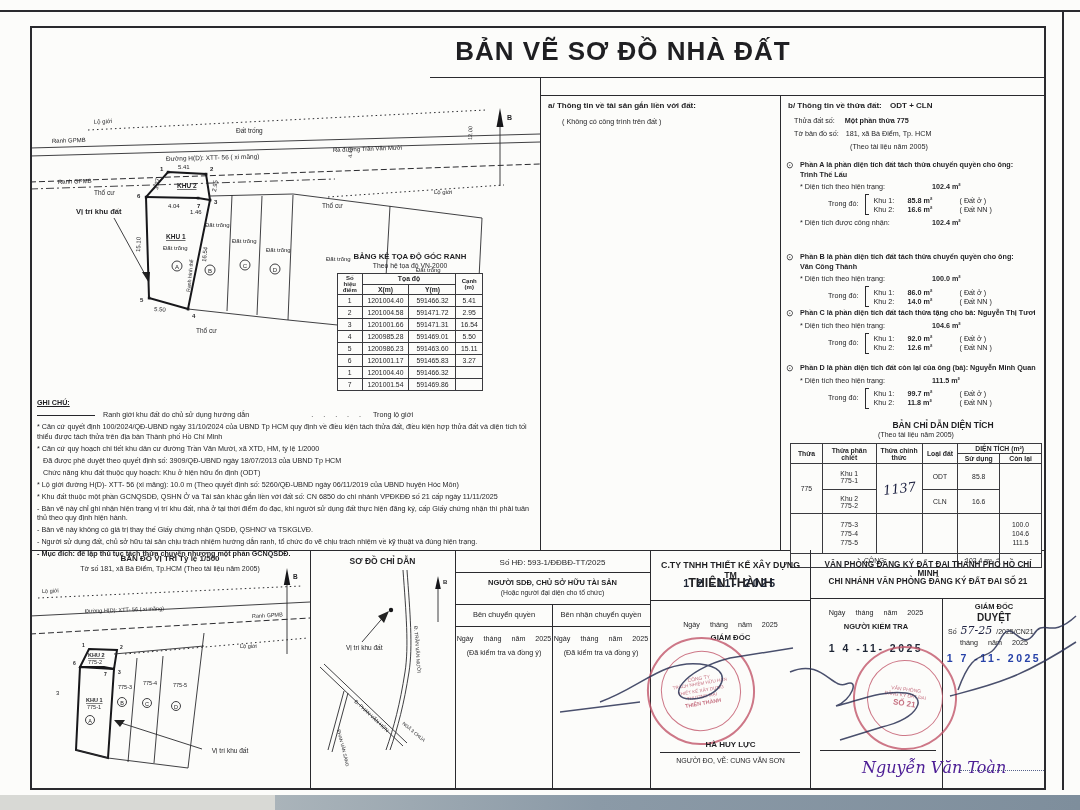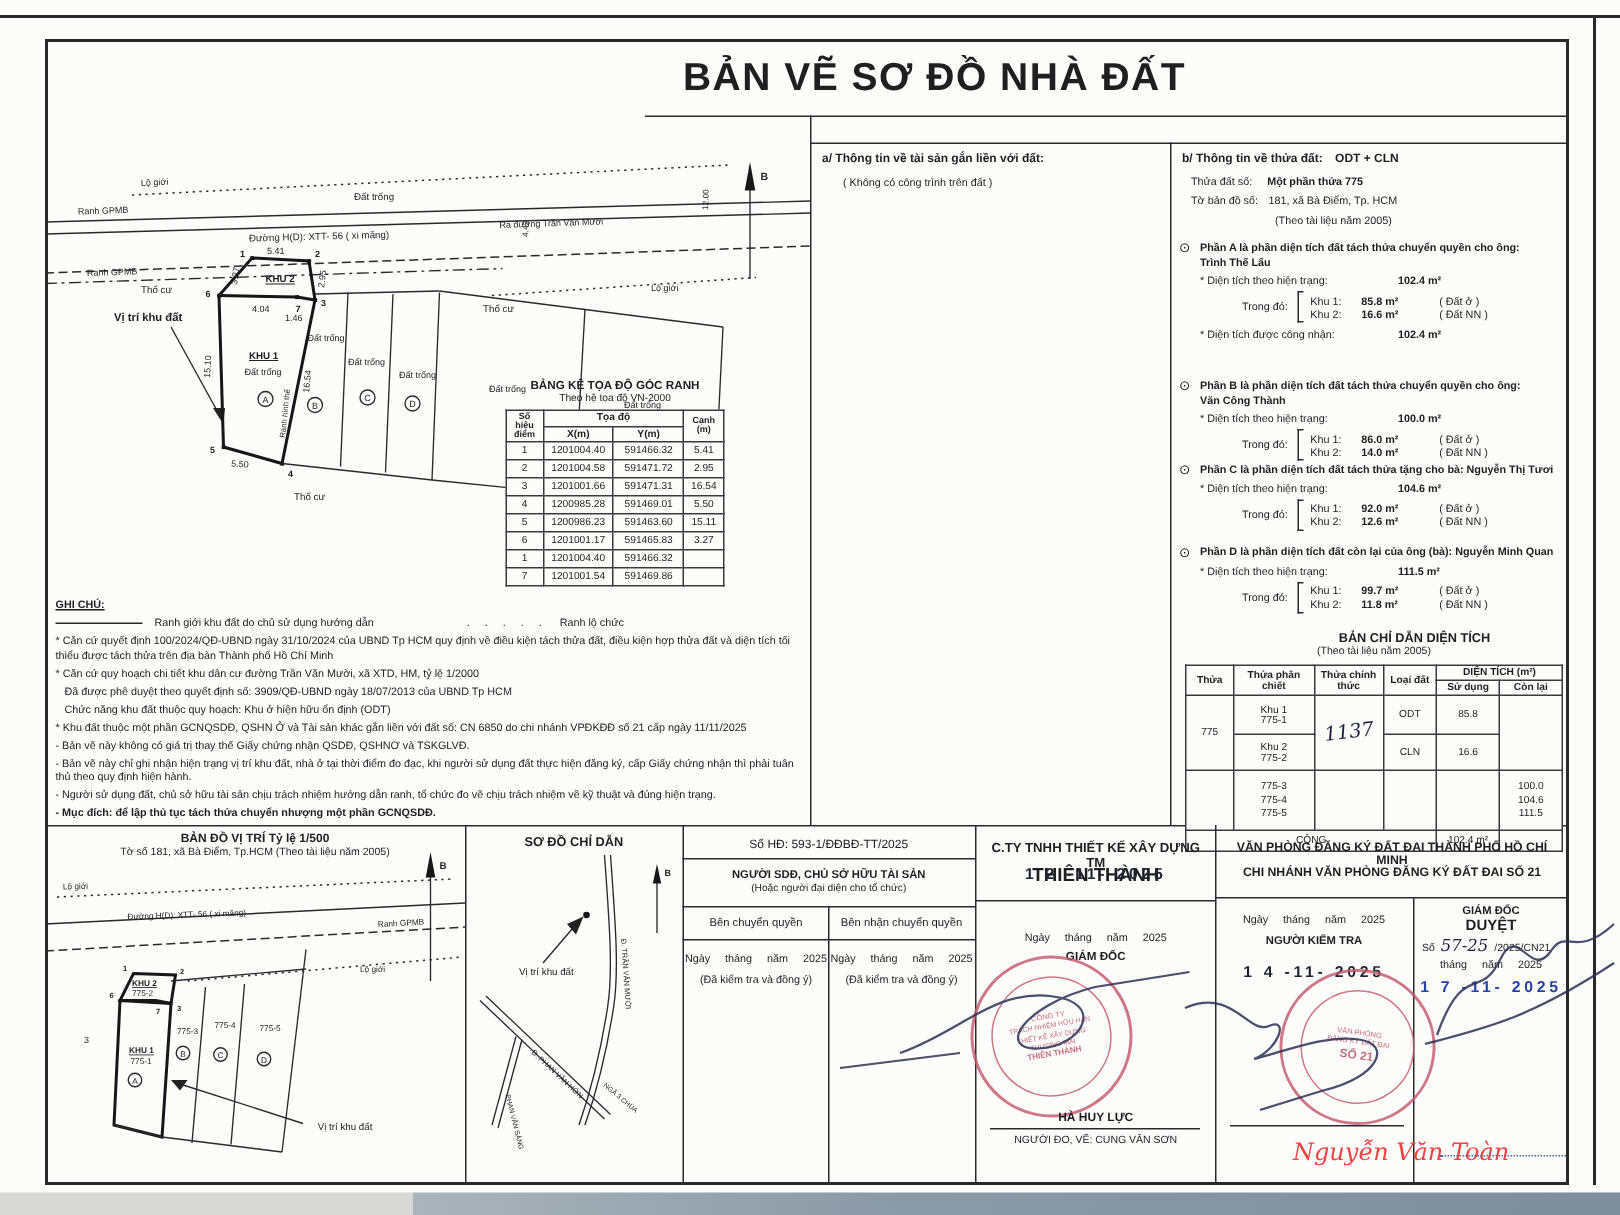"Ranh lộ chức" span { text: Ranh lộ chức -> Trong lộ giới }
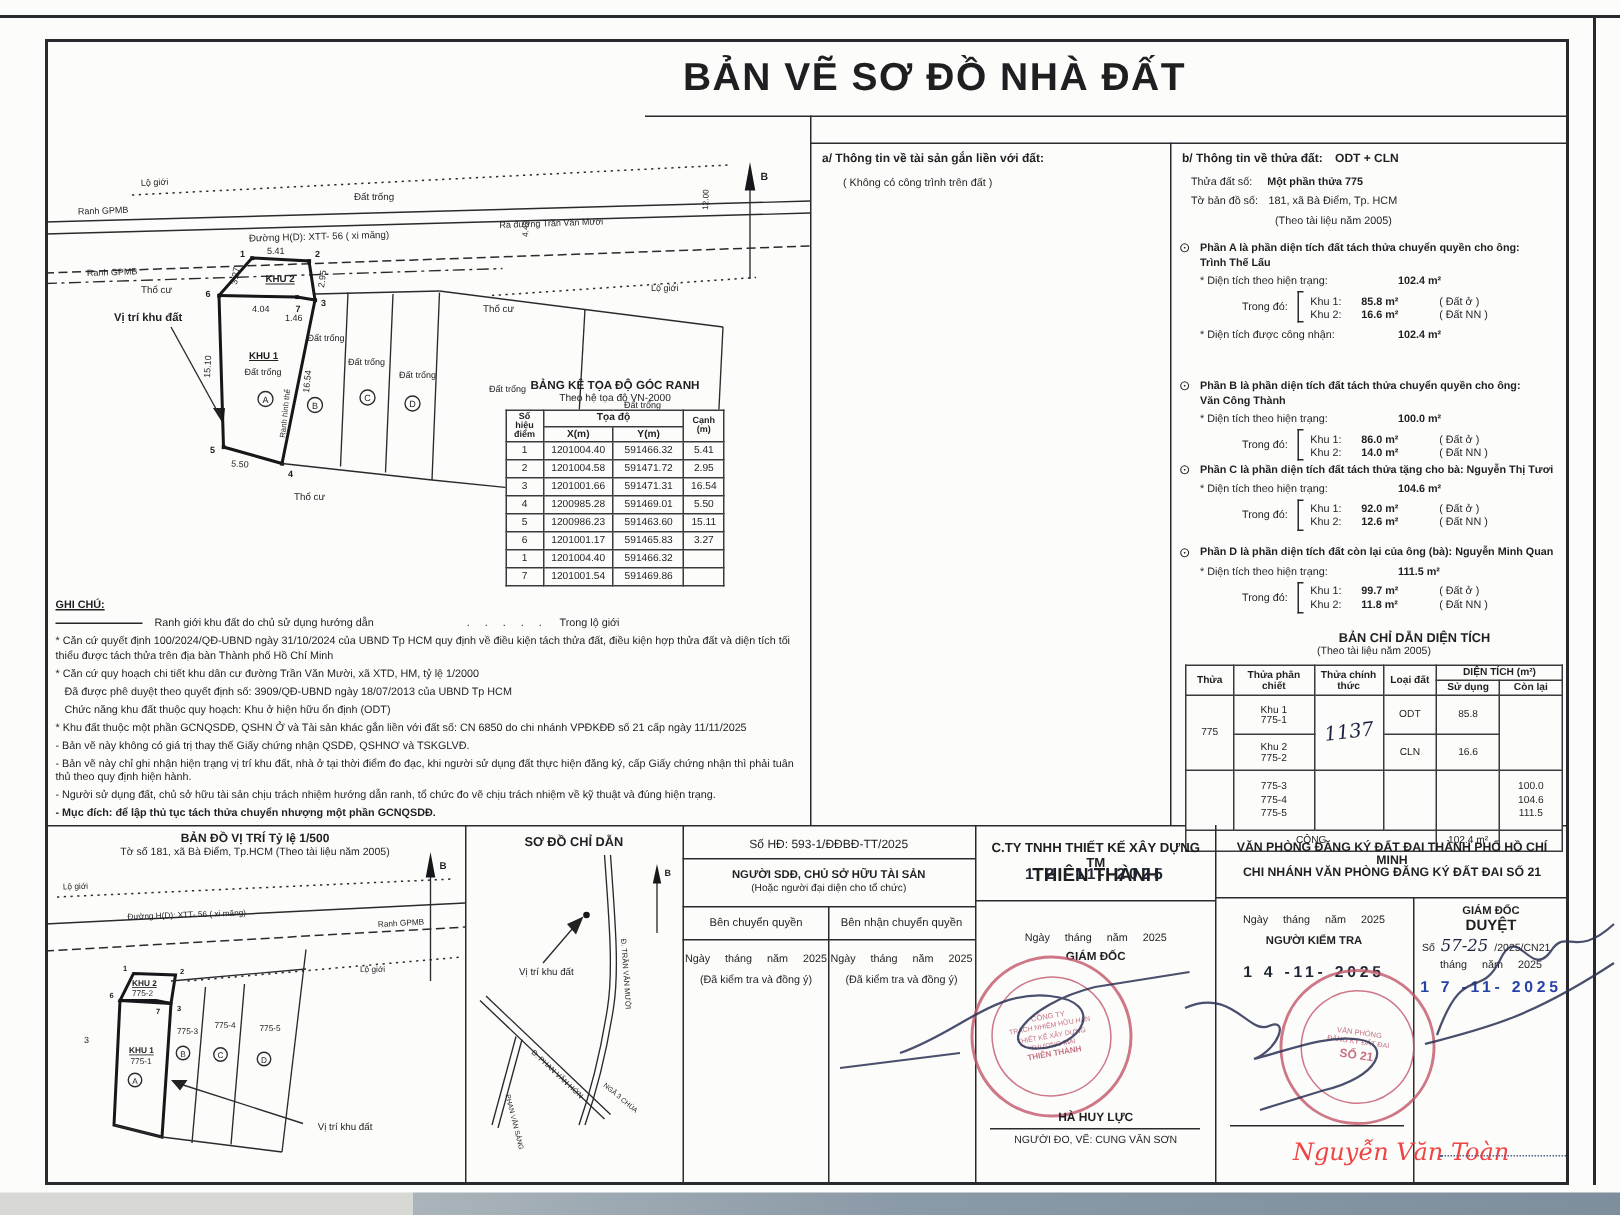"* Lộ giới đường H(D)-" div.noteline { html: none -> <div>* Lộ giới đường H(D)- XTT- 56 (xi măng): 10.0 m (Theo quyết định số: 5260/QĐ-UBND ngày 06/11/2019 của UBND huyện Hóc Môn)</div> }
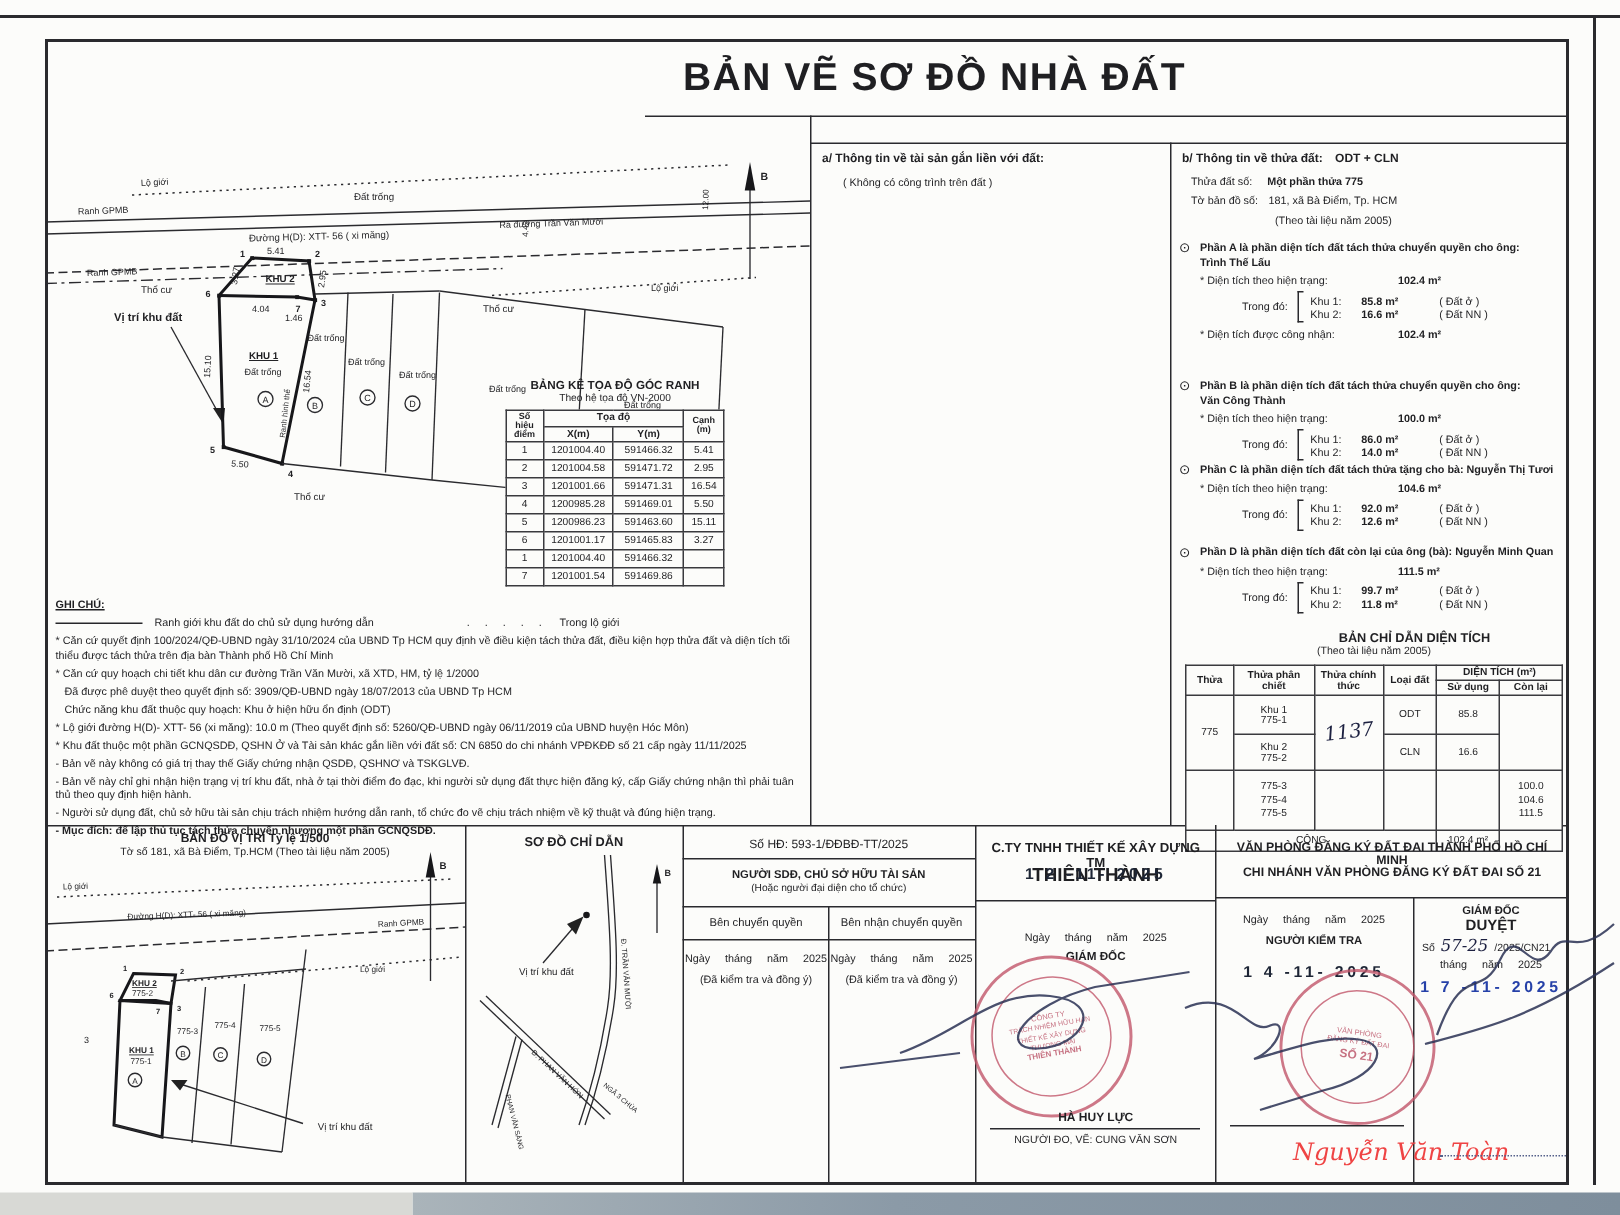"- Bản vẽ này không" div.noteline { order: before "- Bản vẽ này chỉ" -> after "- Bản vẽ này chỉ" }
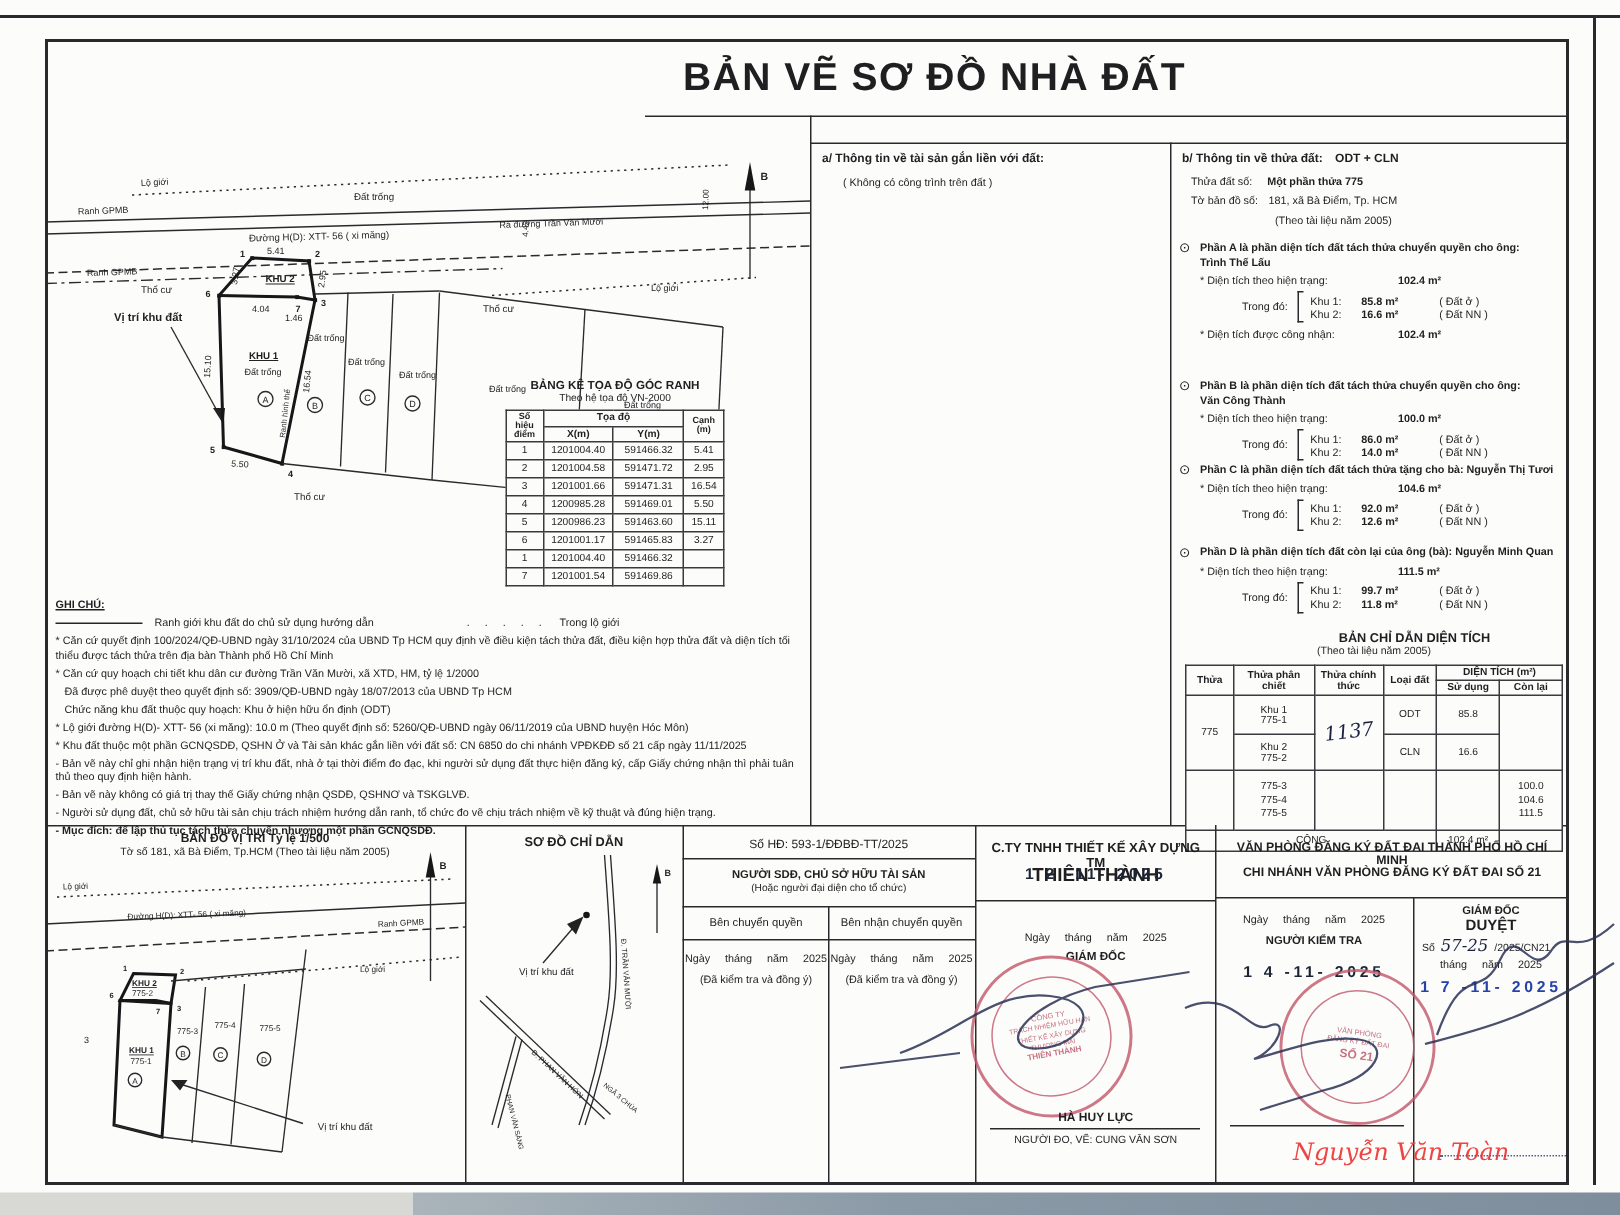"Nguyễn Văn Toàn" .script { color: #ef4444 -> #4c1d95 }
